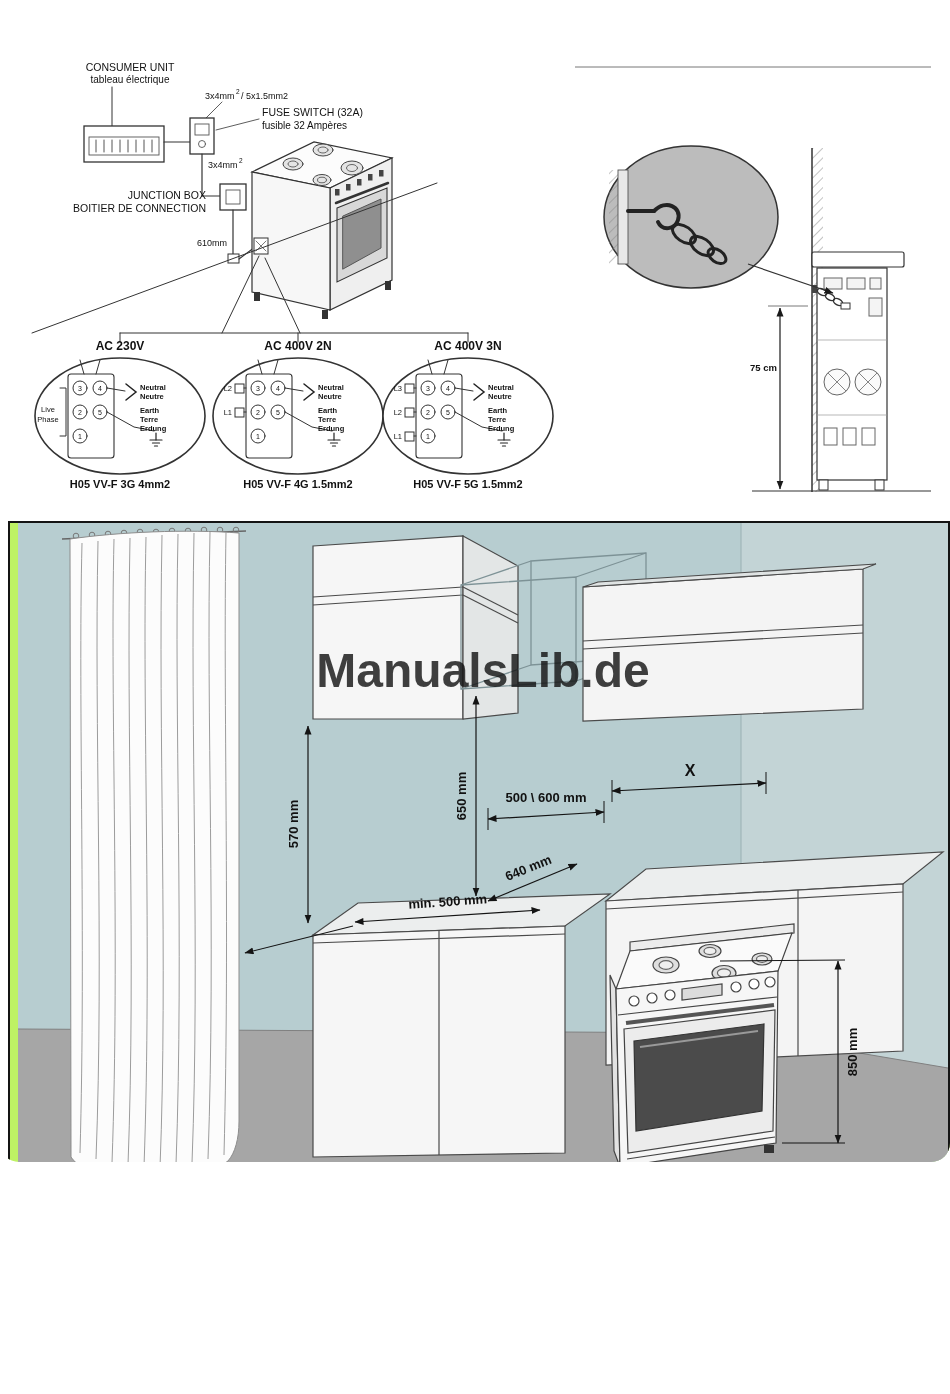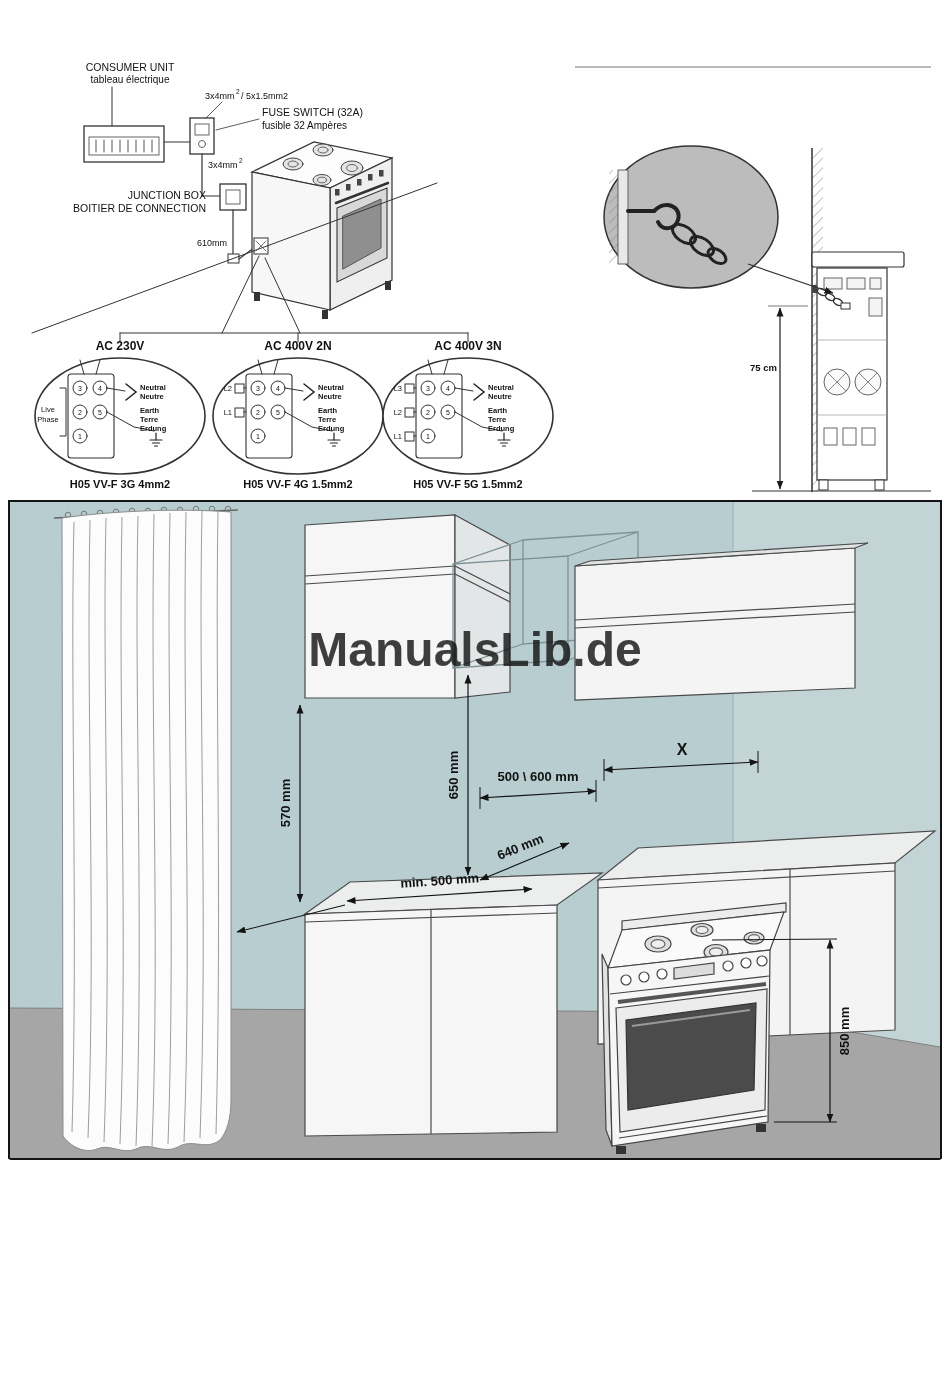"ManualsLib.de" .kitchen-frame { padding-left: none -> 8px; top: 500px -> 521px }
